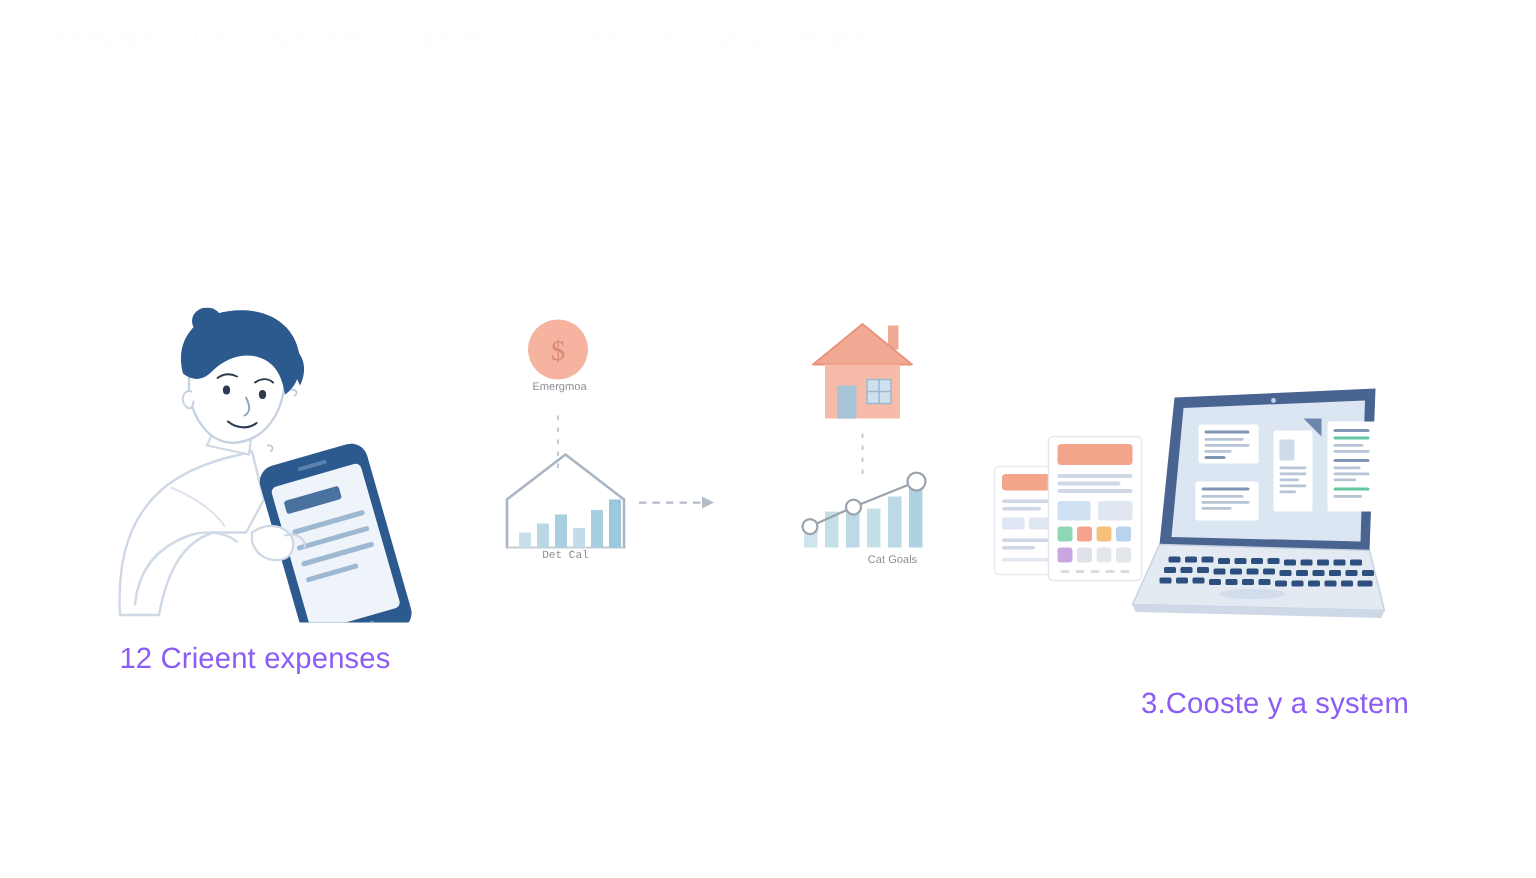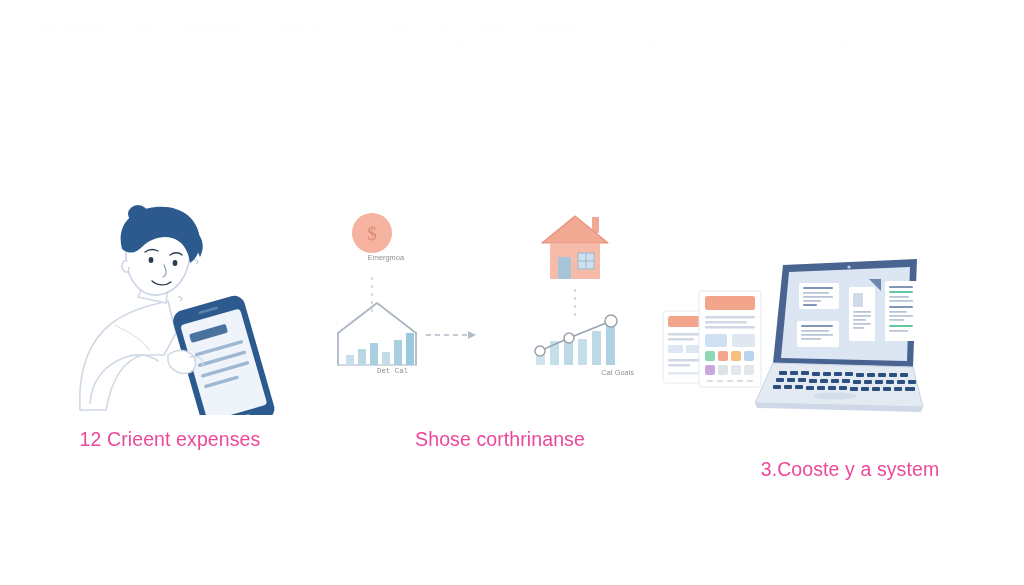"Emergmoa" .mini-label { text-align: right -> center }
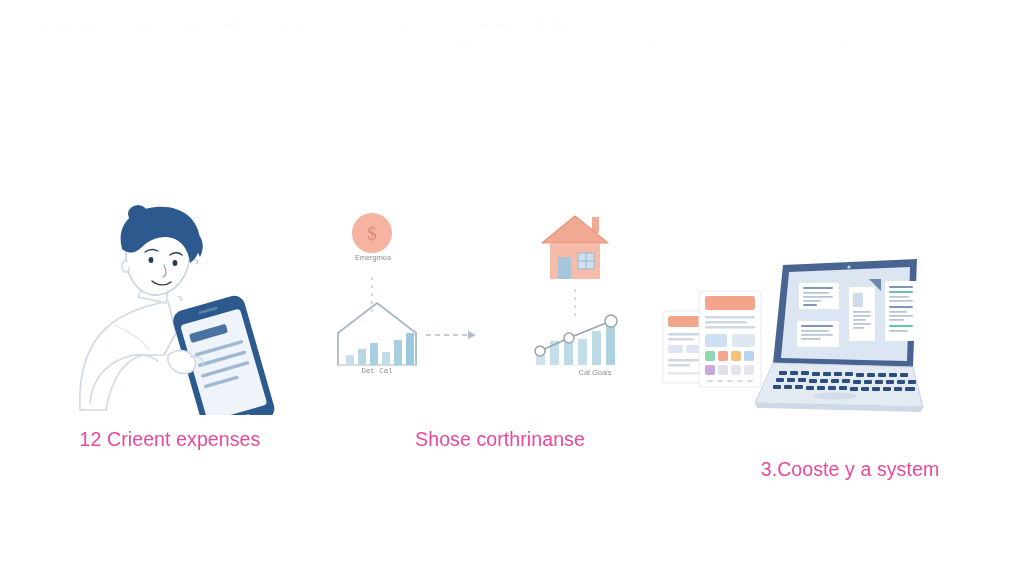"12 Crieent expenses" .caption { color: #ec4899 -> #8b5cf6 }
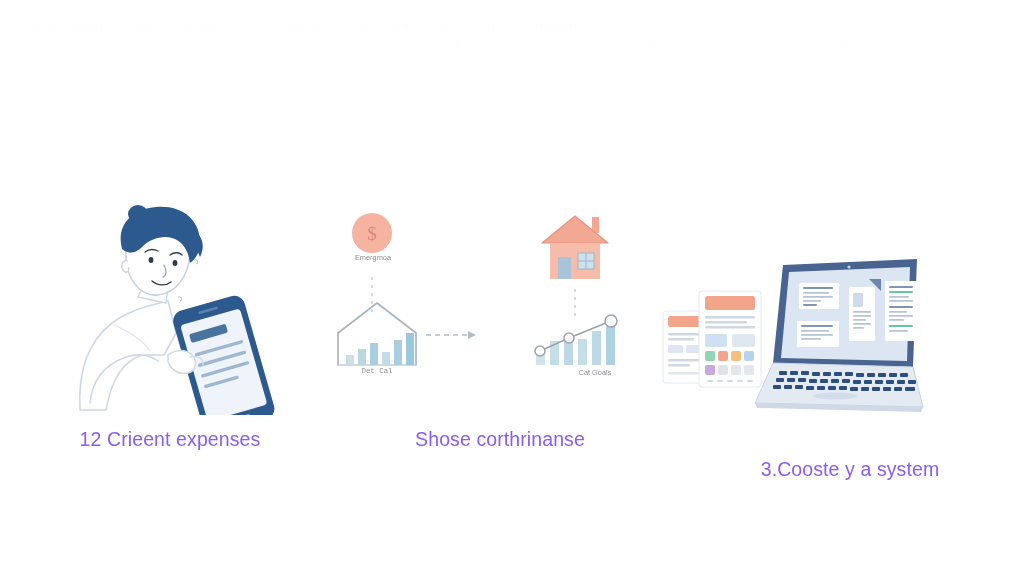"Shose corthrinanse" div.caption { html: <div>Shose corthrinanse</div> -> none }
